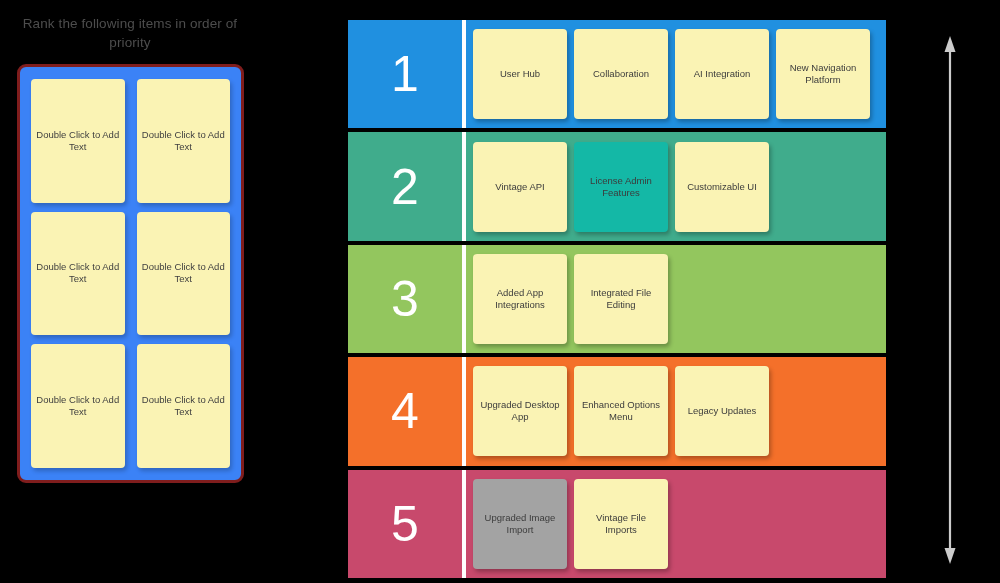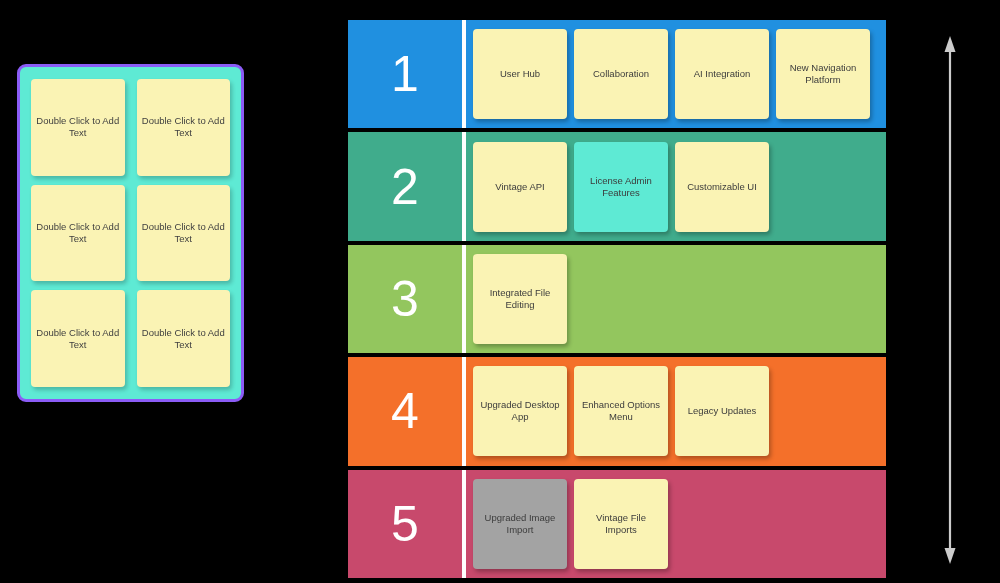"Rank the following items in" div { html: none -> <div>Rank the following items in order of priority</div> }
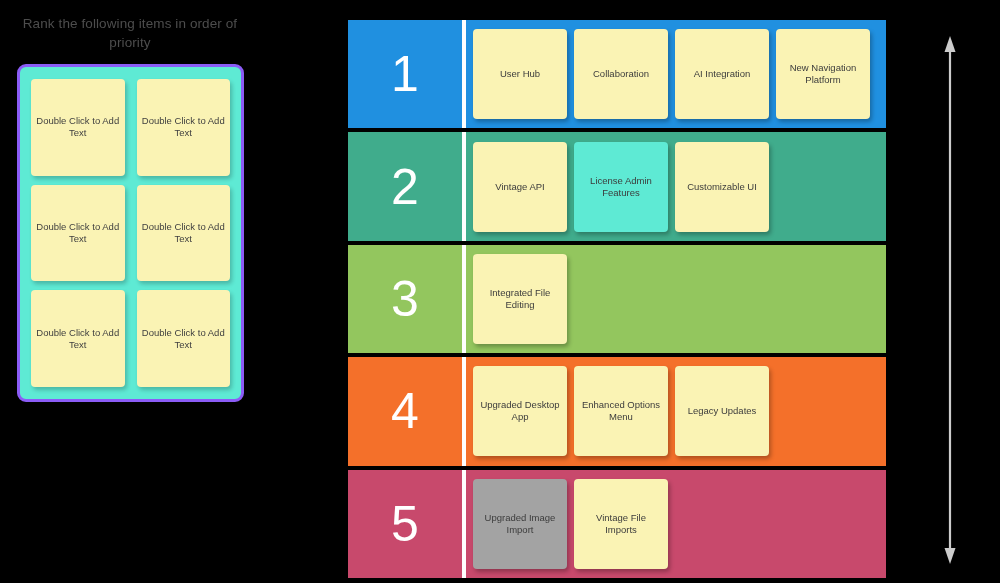"Double Click to Add Text" #tray { background: #5eead4 -> #3b82f6; border: 3px solid #8b5cf6 -> 3px solid #7f1d1d; height: 338px -> 419px }
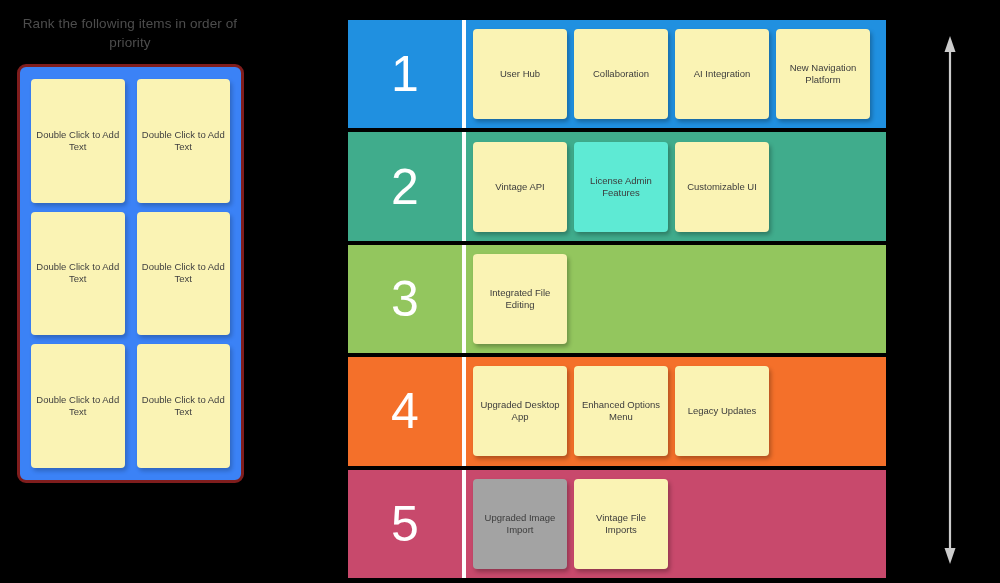"License Admin Features" div.rank-note { background: #5eead4 -> #14b8a6 }
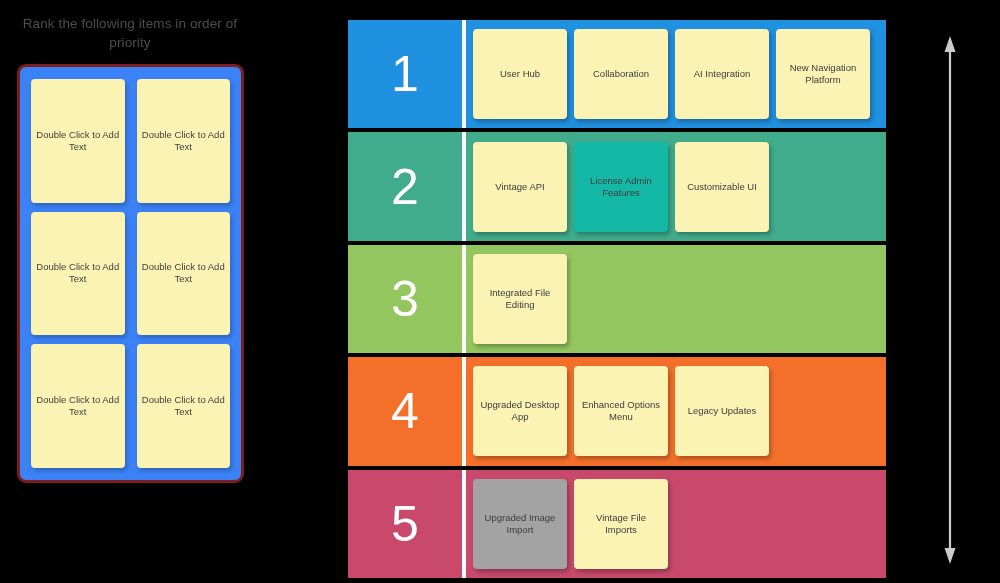"Added App Integrations" div.rank-note { html: none -> <div>Added App Integrations</div> }
